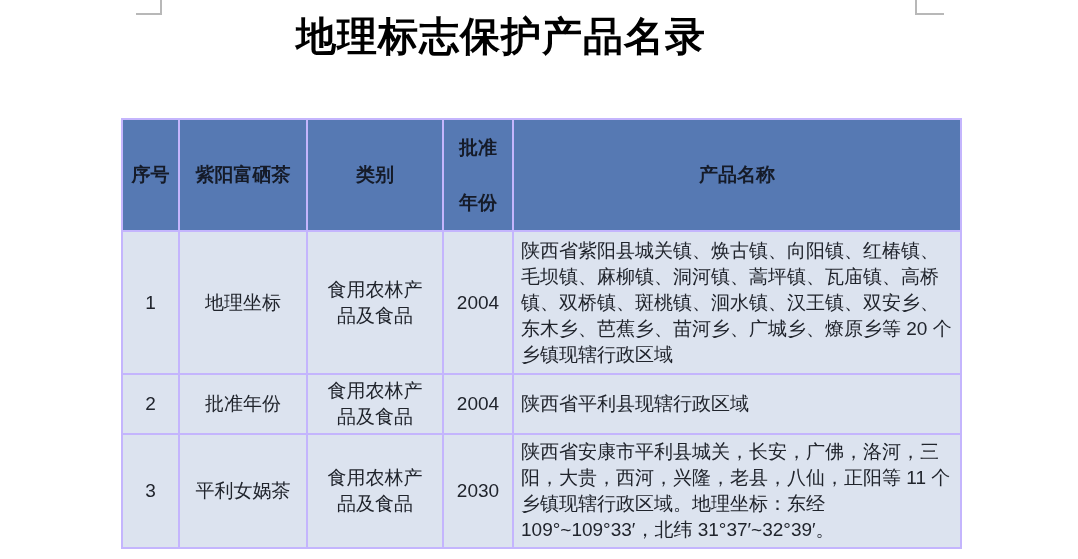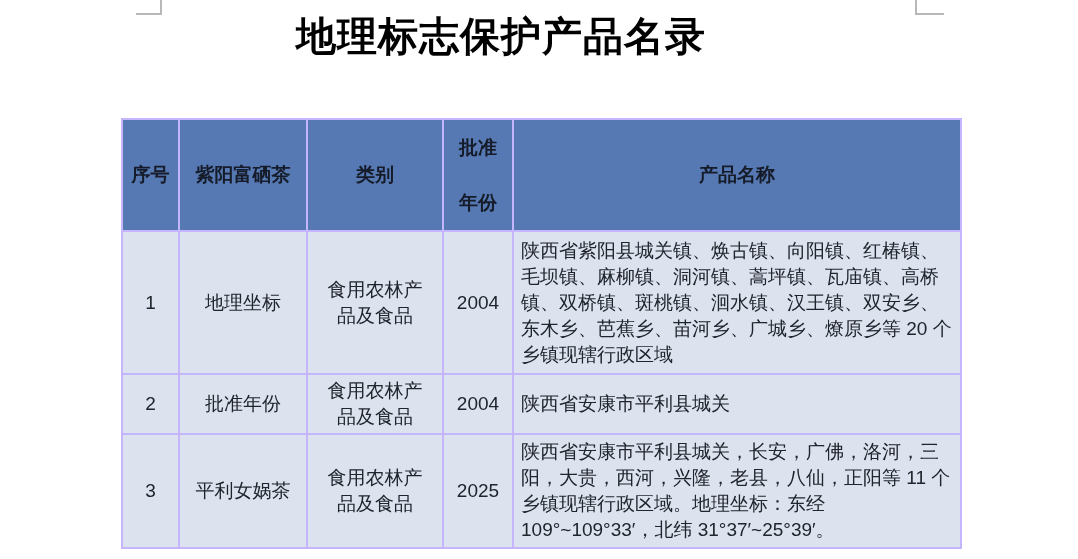"陕西省安康市平利县城关" td.scope { text: 安康市平利县城关 -> 平利县现辖行政区域 }
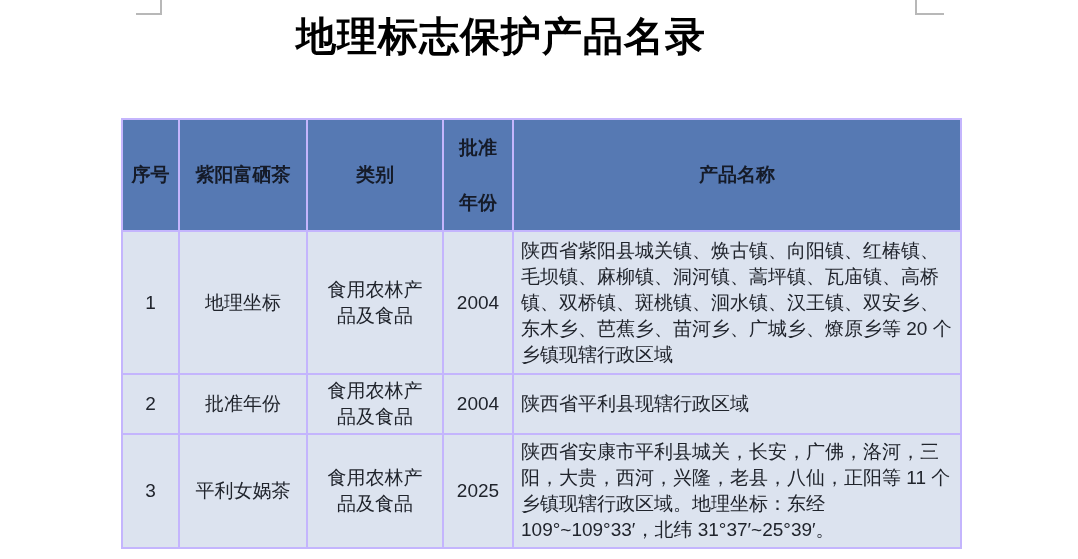"陕西省安康市平利县城关，长安，广佛，洛河，三阳，大贵，西河，兴隆，老县，八仙，正" td.scope { text: 25 -> 32 }
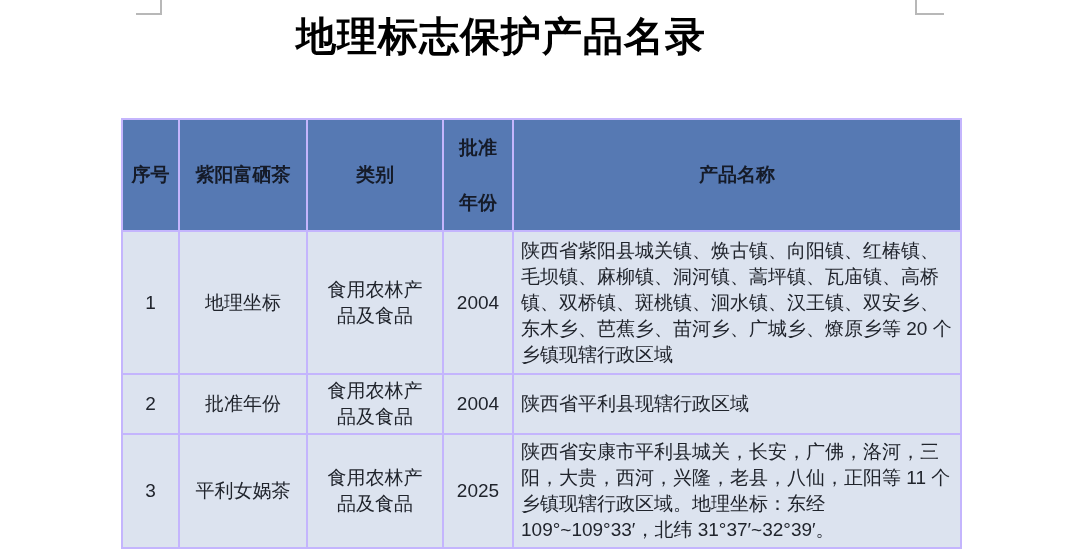"2025" td { text: 2025 -> 2030 }
